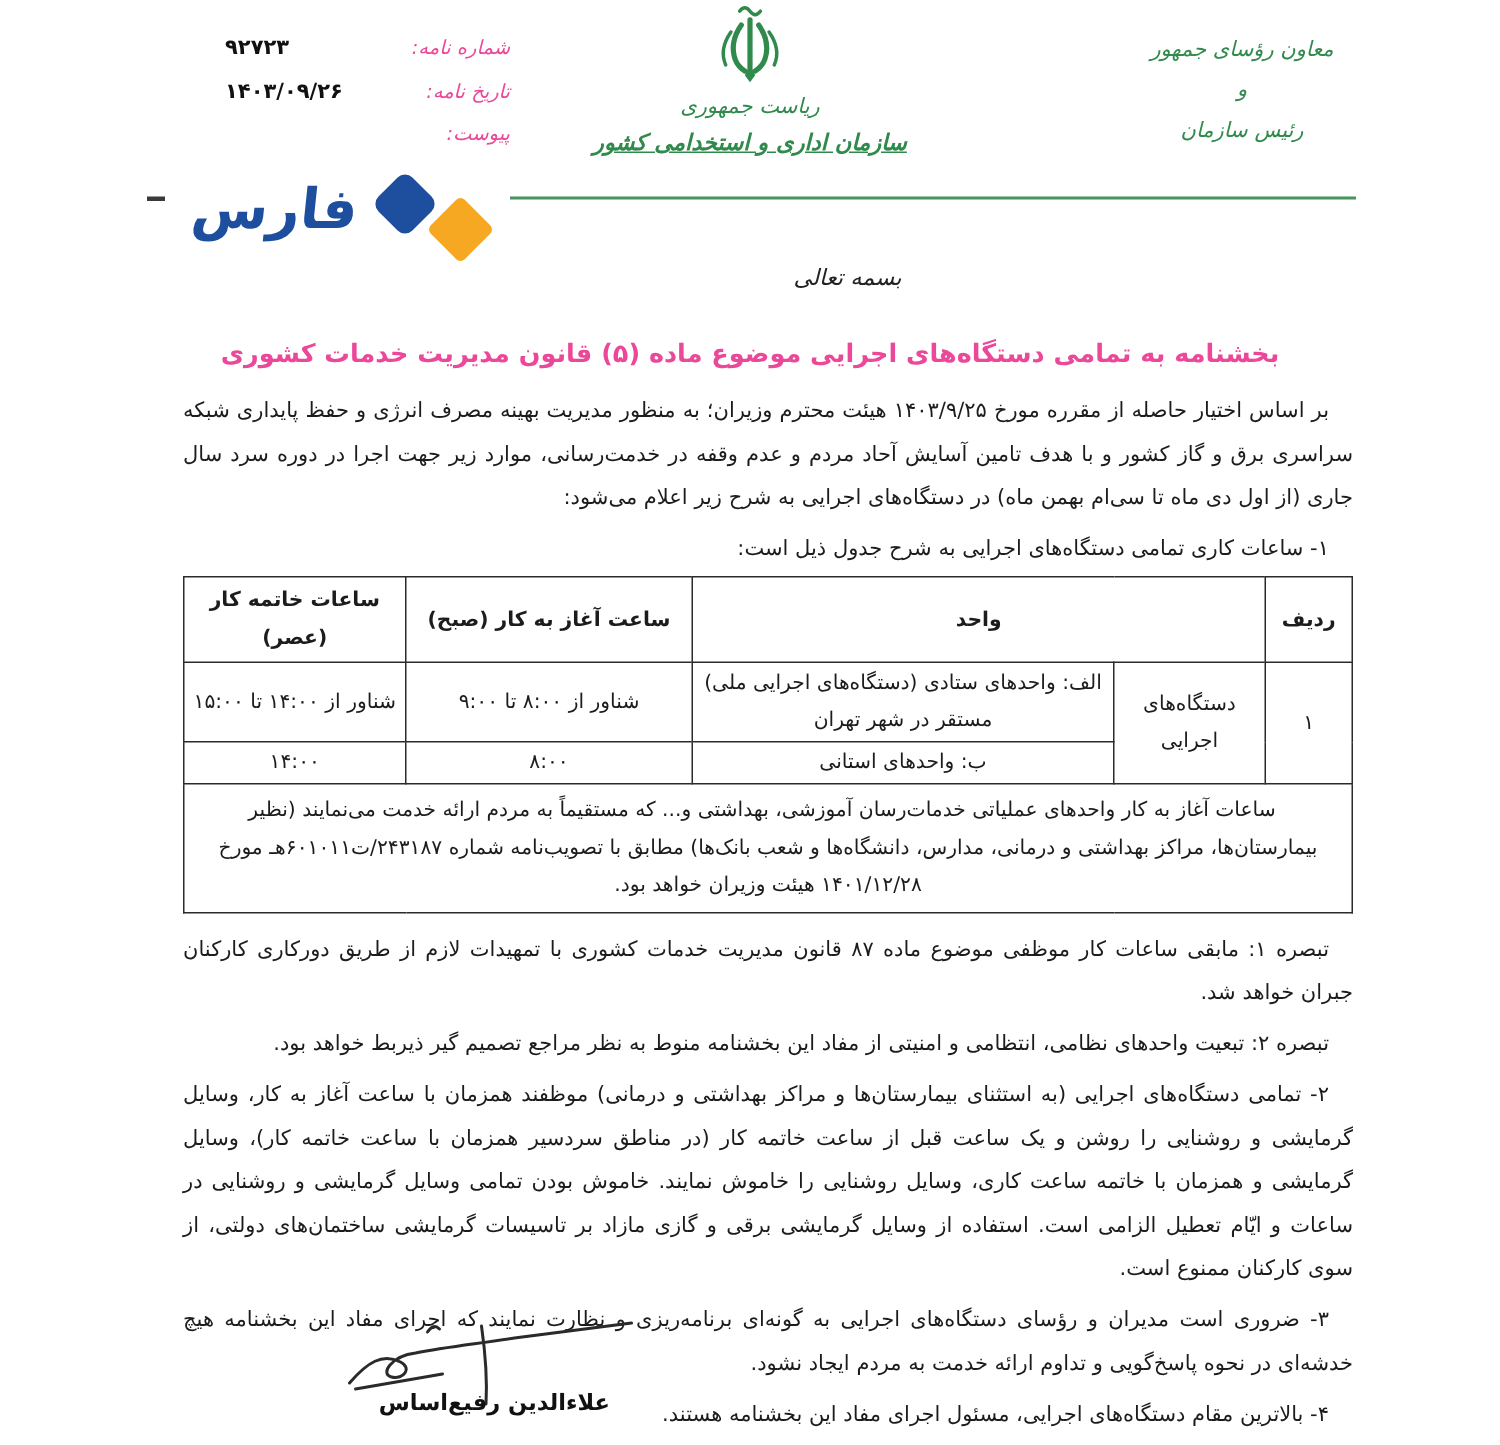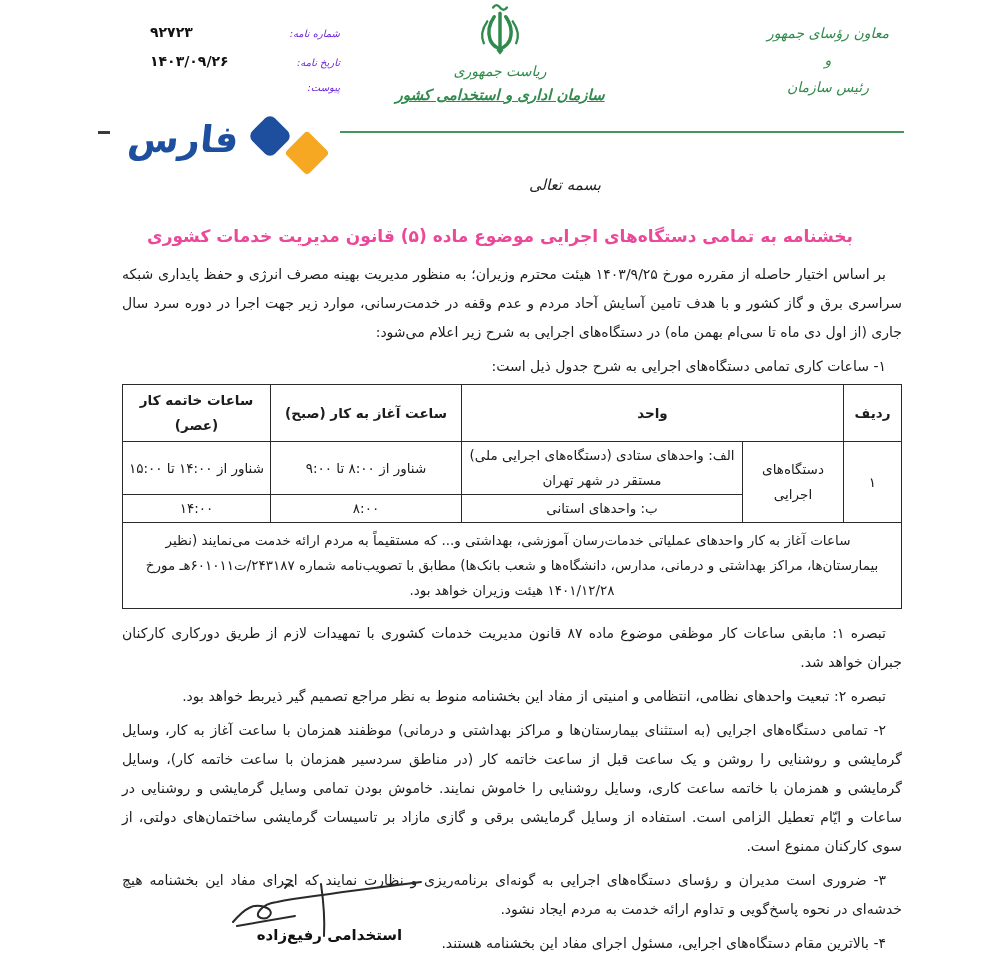"شماره نامه:" .meta-label { color: #6d28d9 -> #ec4899; font-size: 10px -> 13px }
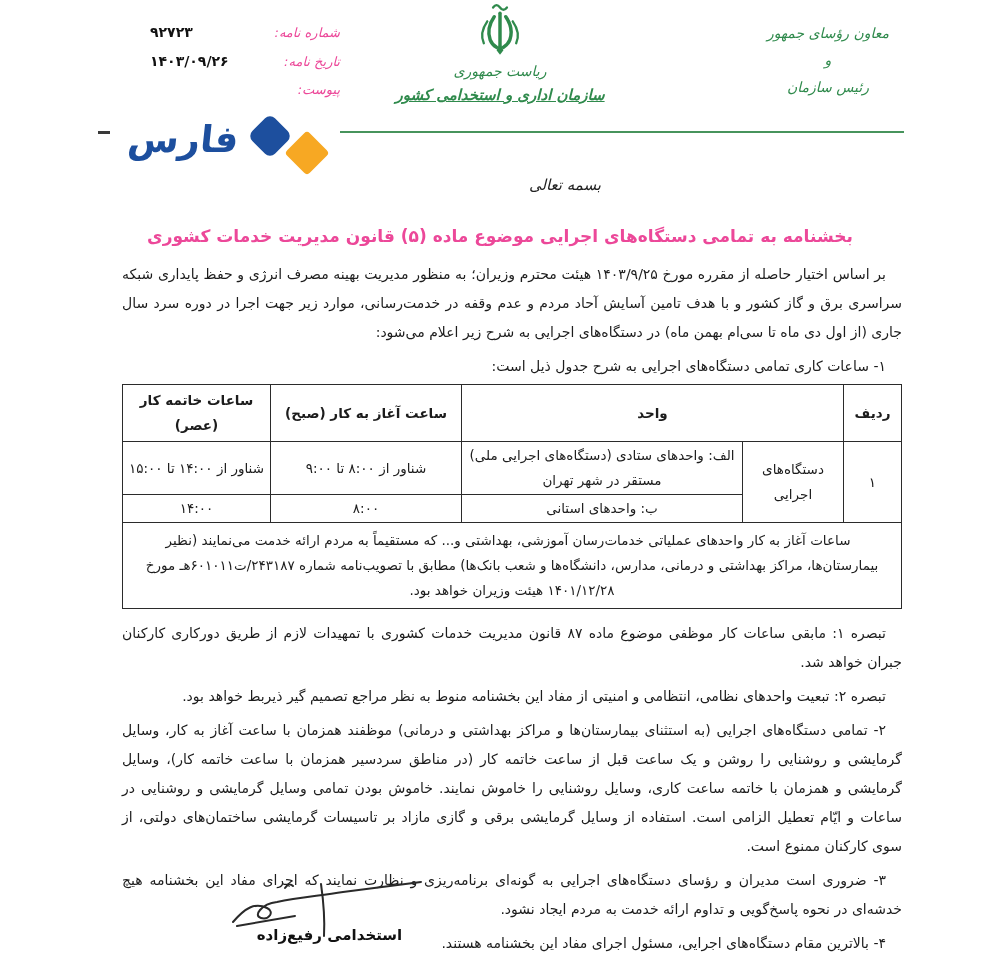"استخدامی رفیع‌زاده" div.sig-name { text: استخدامی رفیع‌زاده -> علاءالدین رفیع‌اساس }
